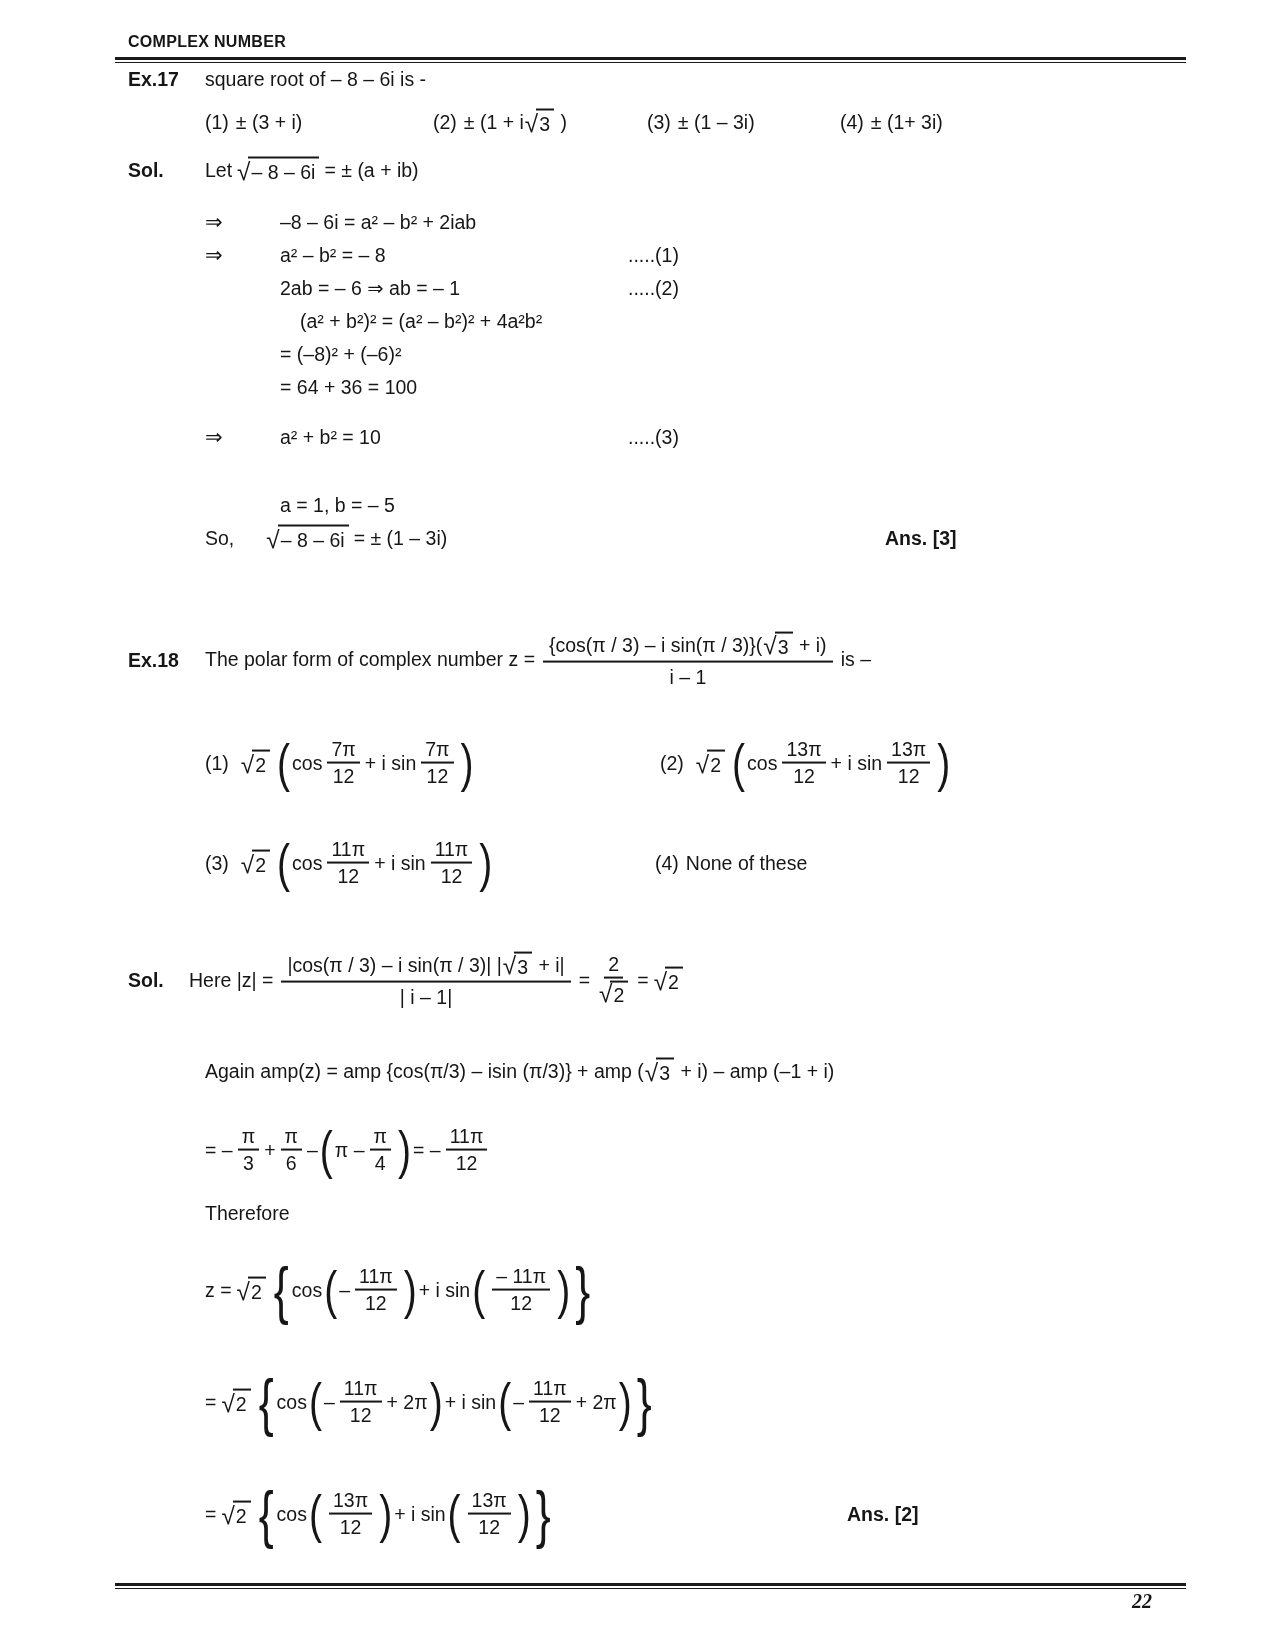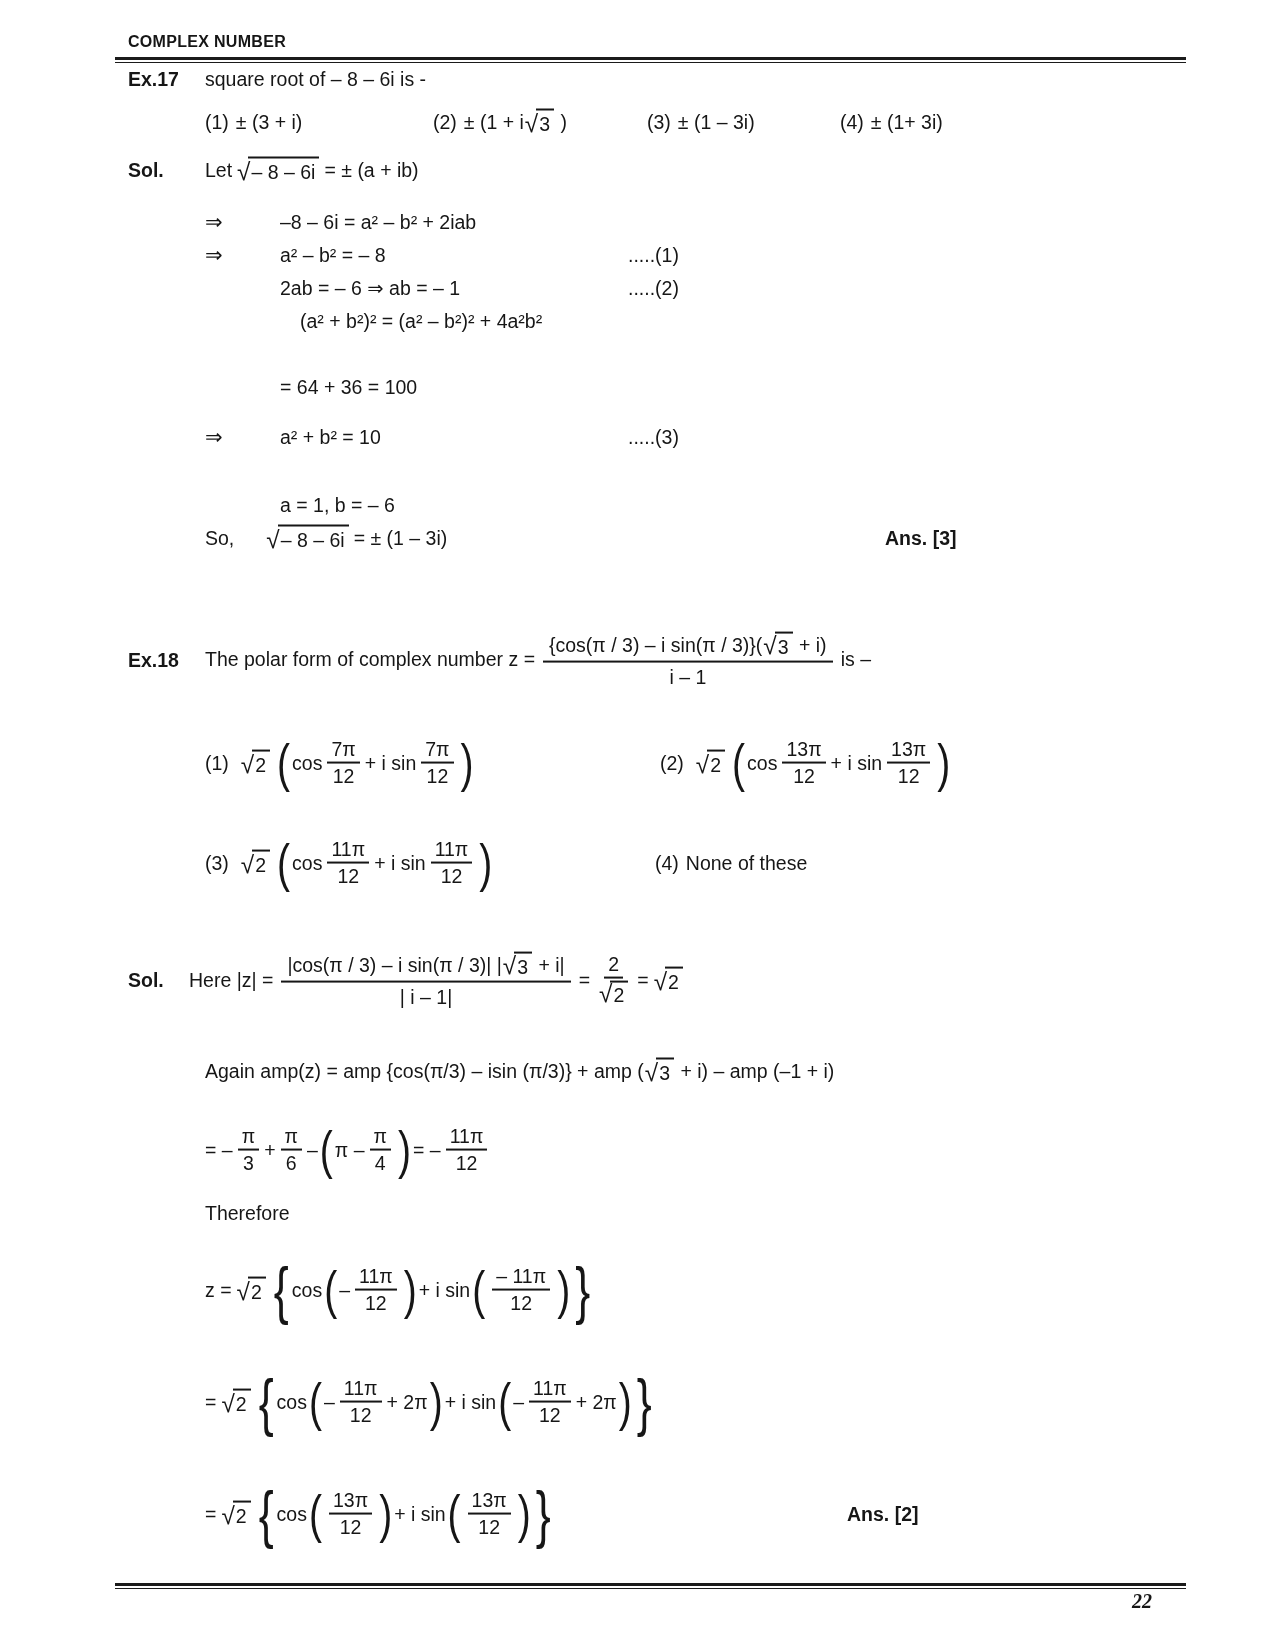"= (–8)² + (–6)²" div.r { html: none -> <div> <span>= (–8)² + (–6)²</span> </div> }
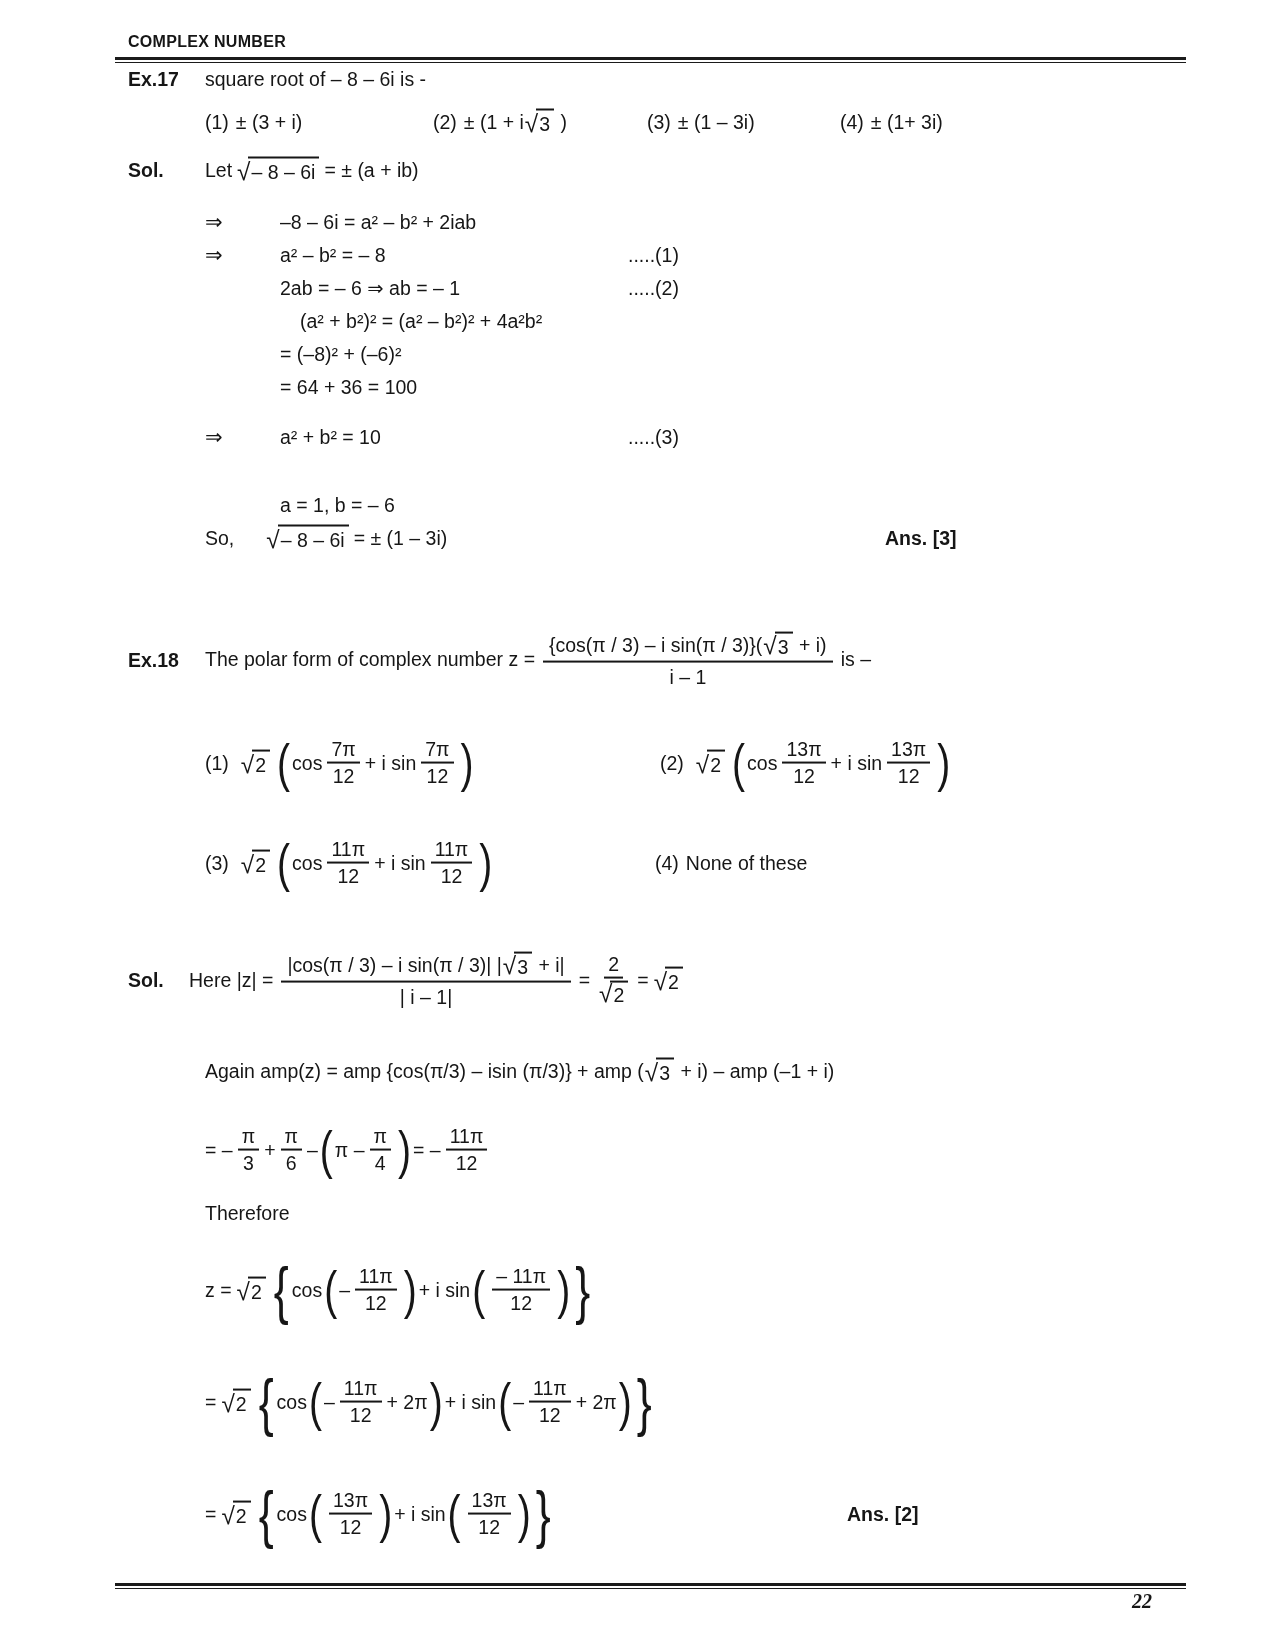"a = 1, b =" span.p { text: 6 -> 5 }
